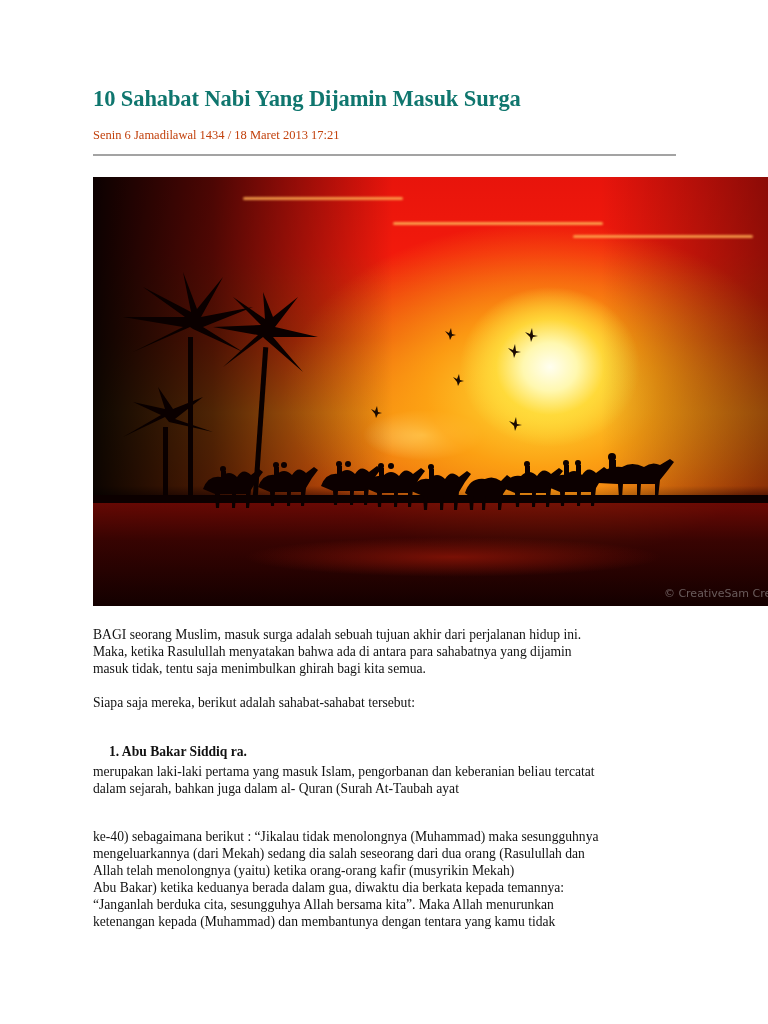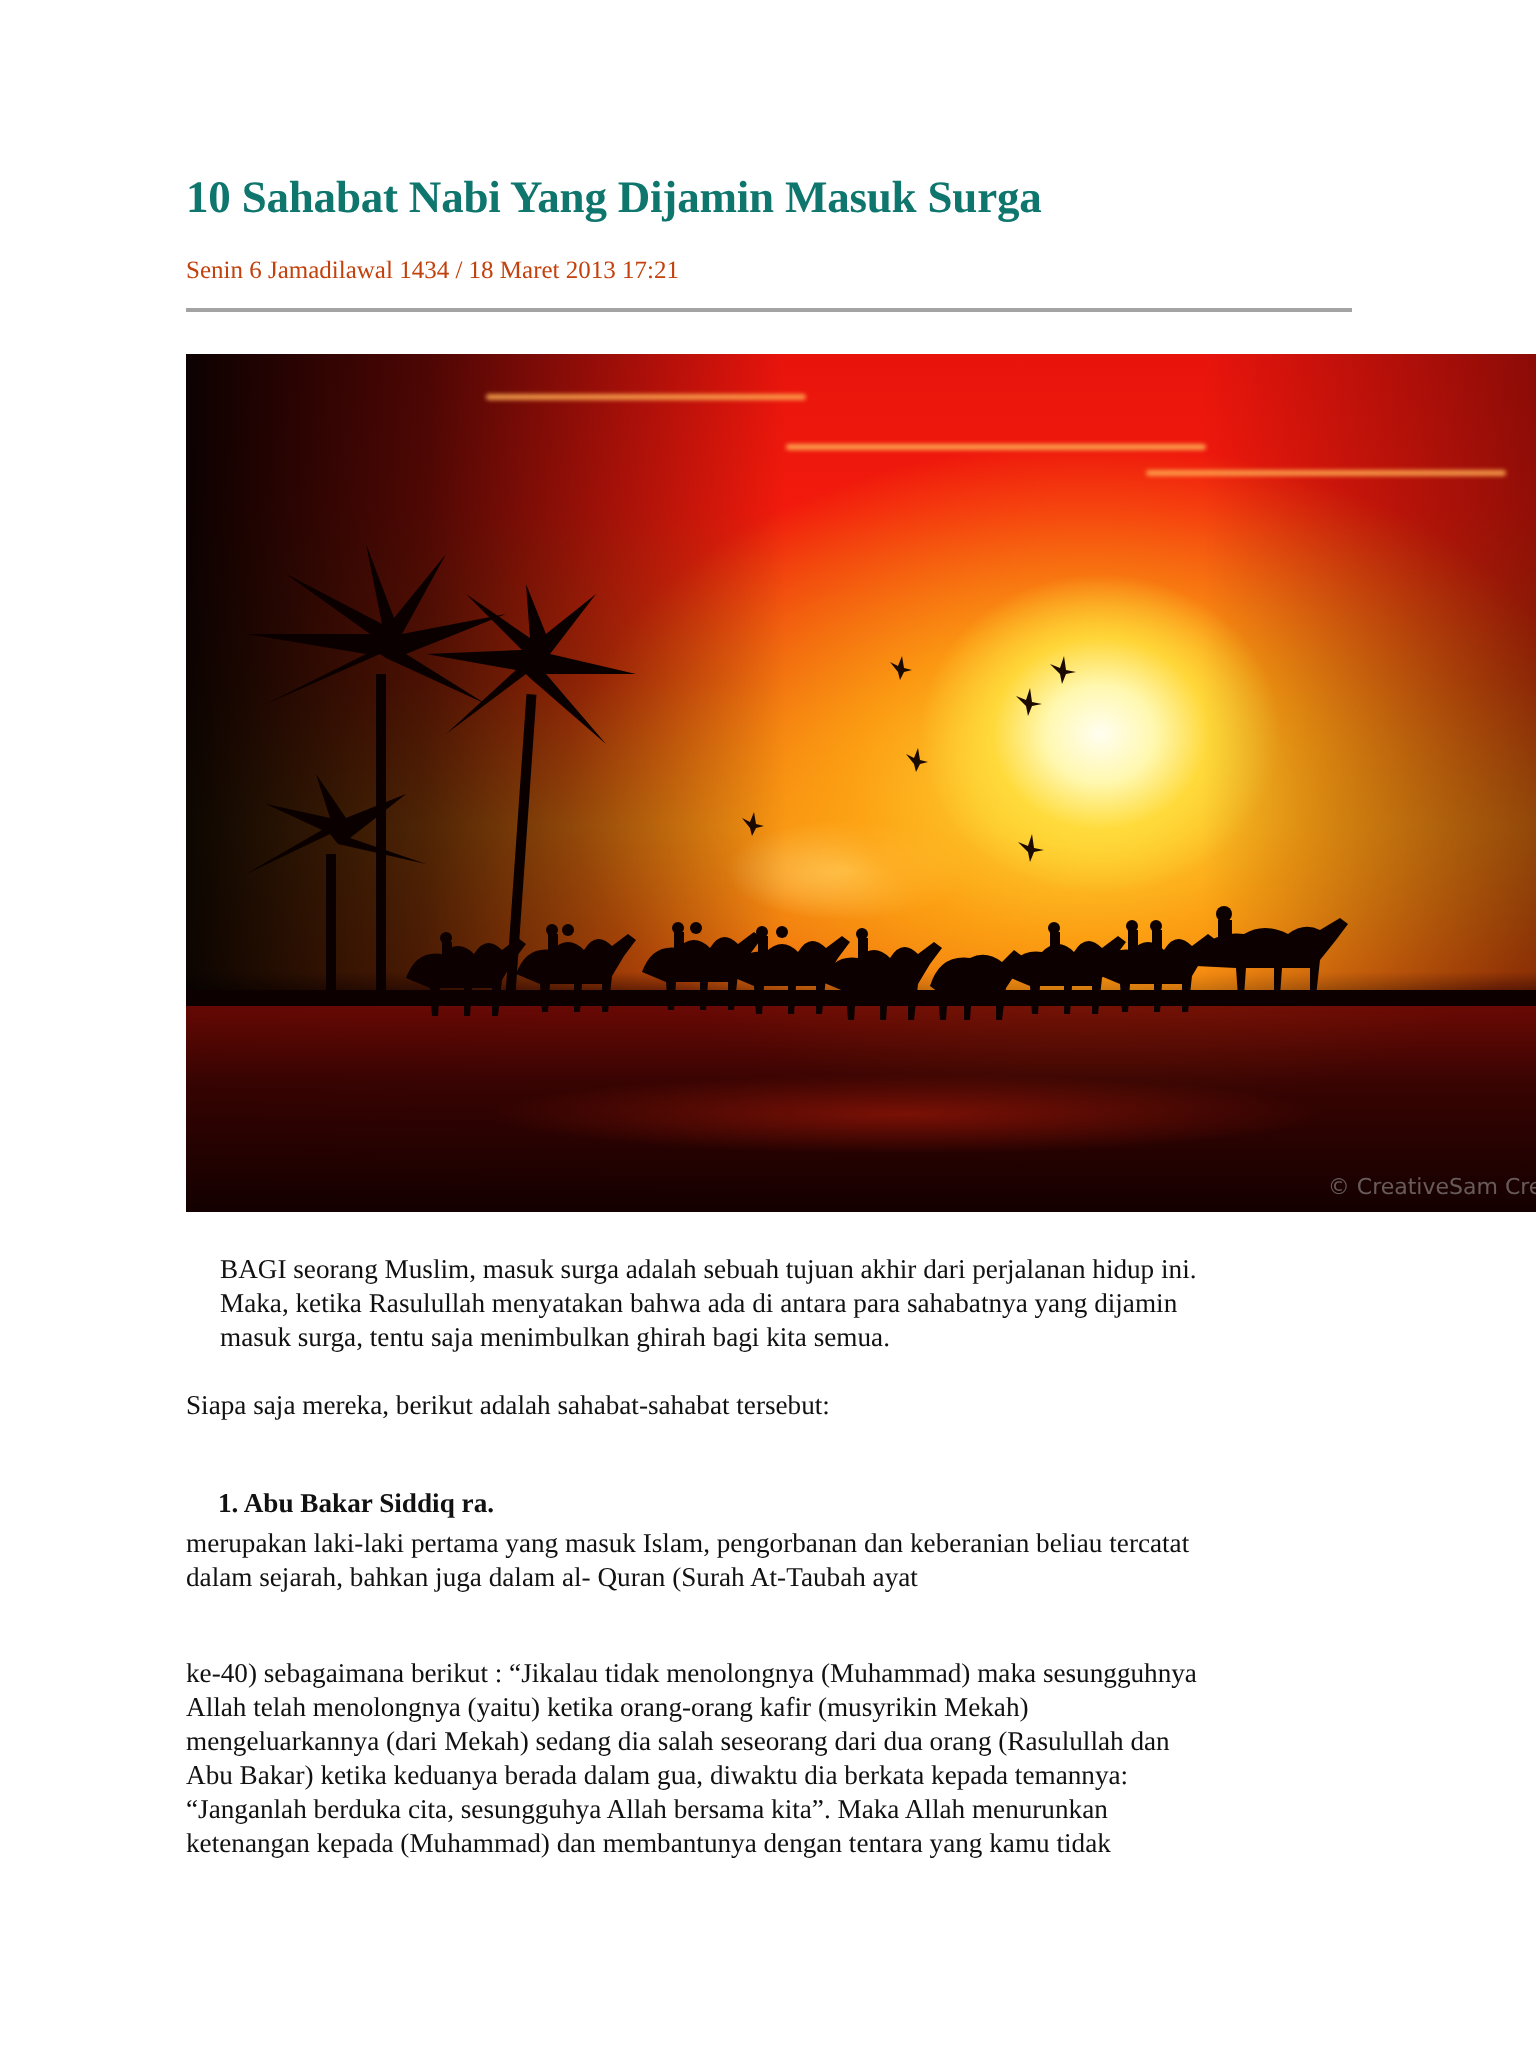"BAGI seorang Muslim, masuk surga" .p1 { margin-left: 17px -> none }
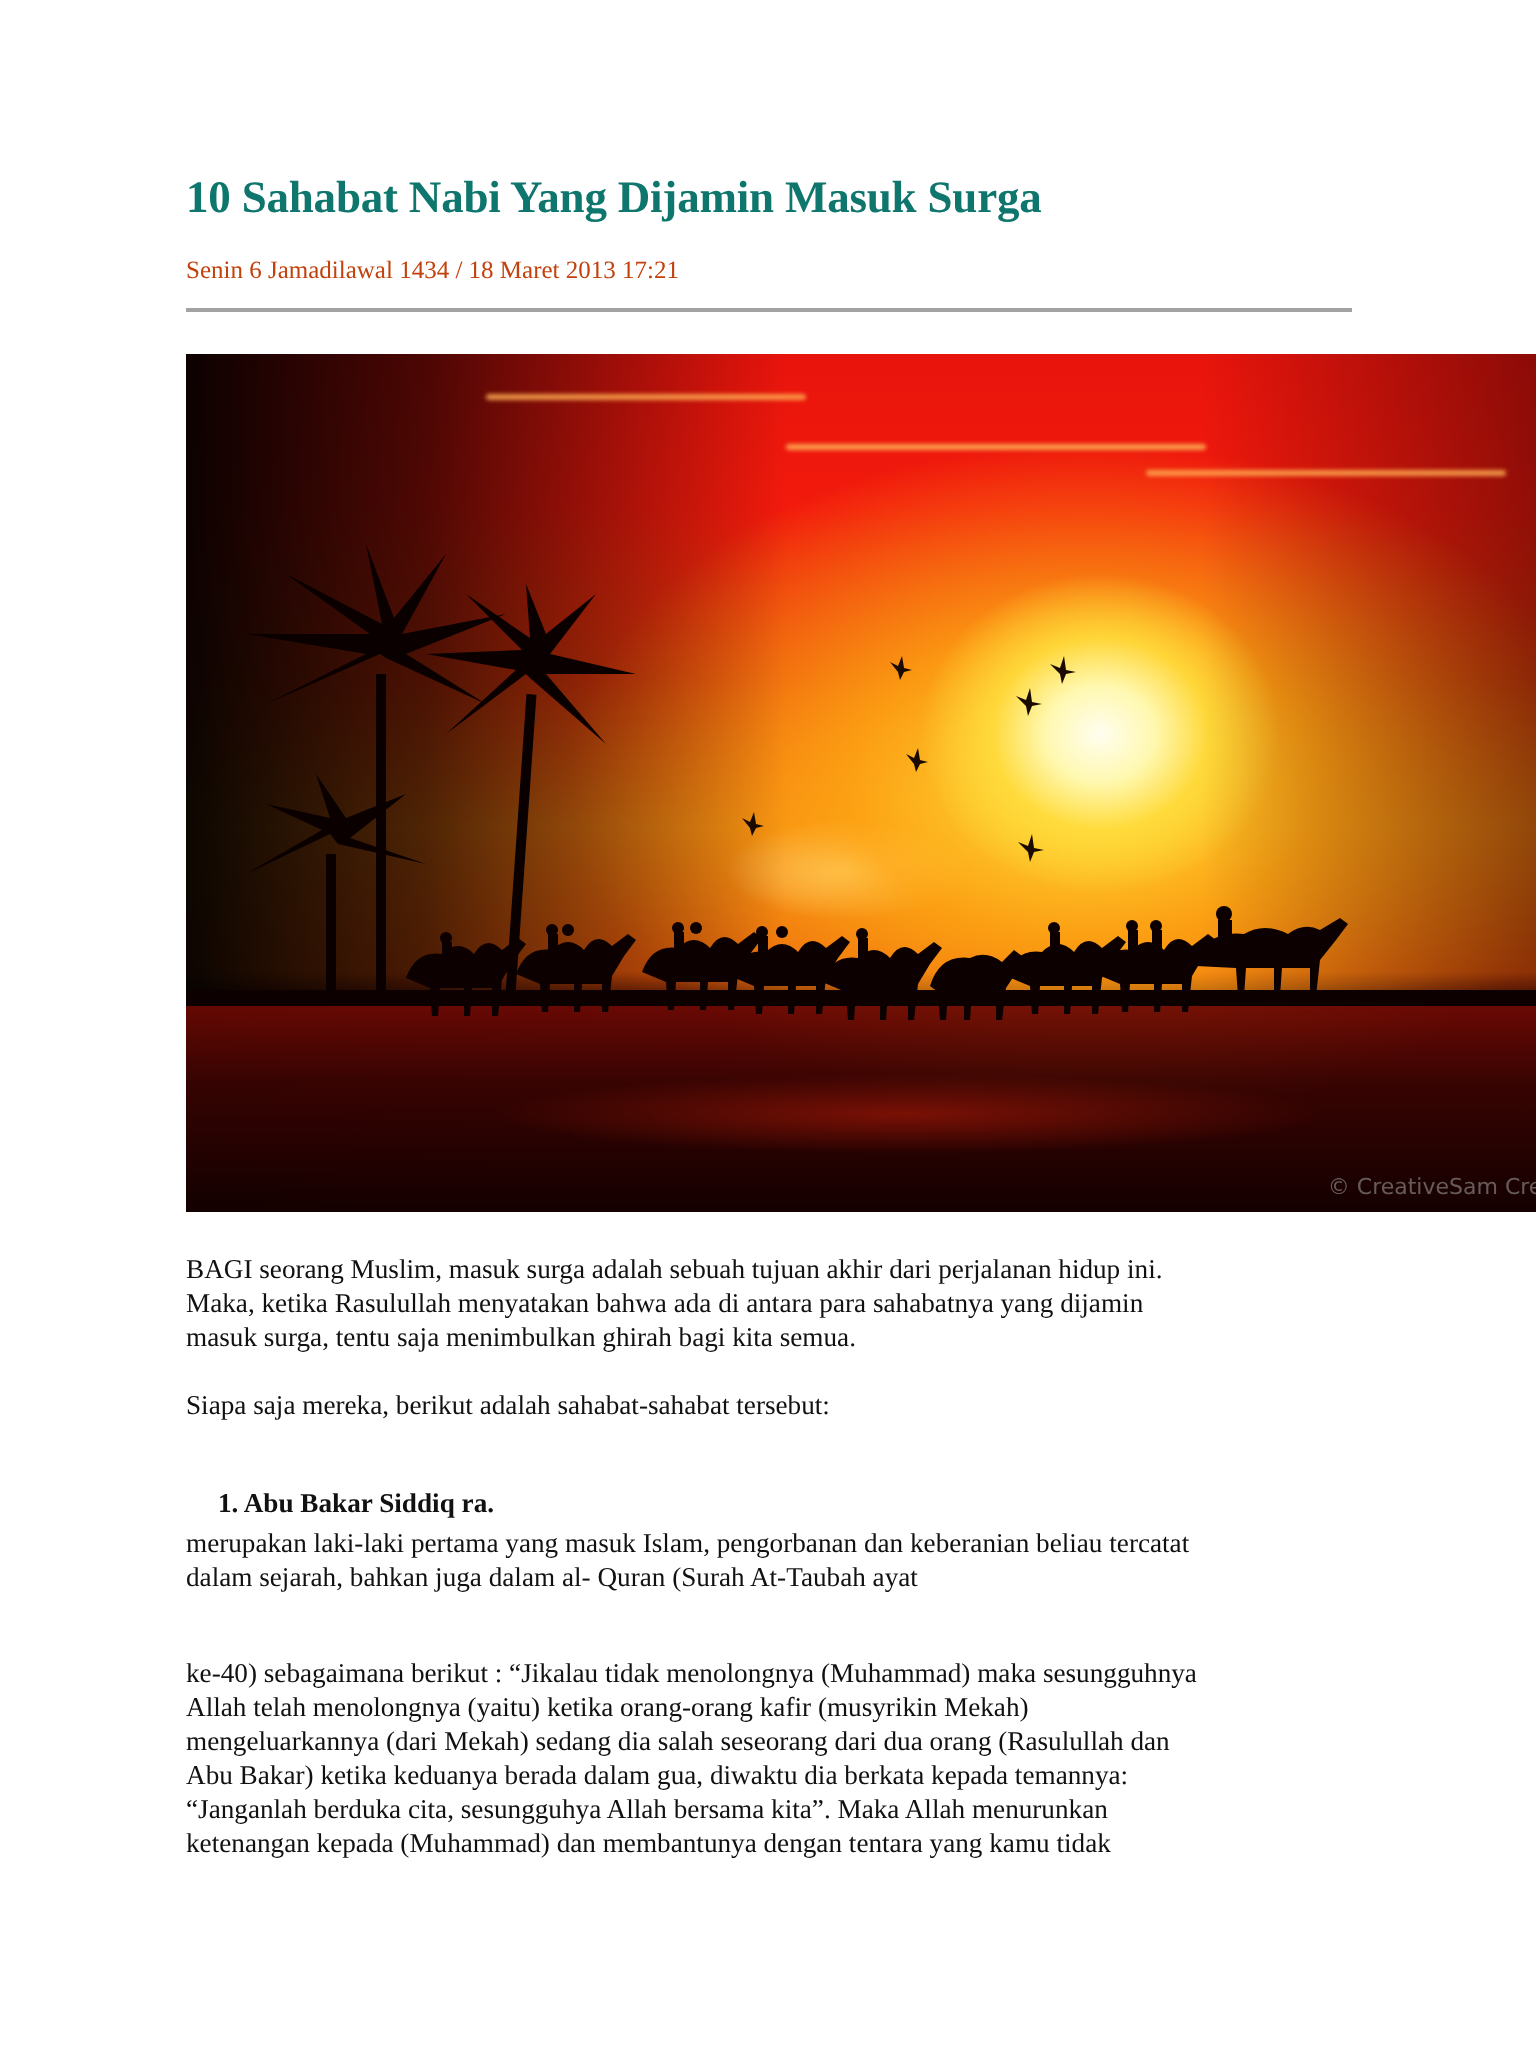"masuk surga, tentu saja menimbulkan" span.line { text: surga -> tidak }
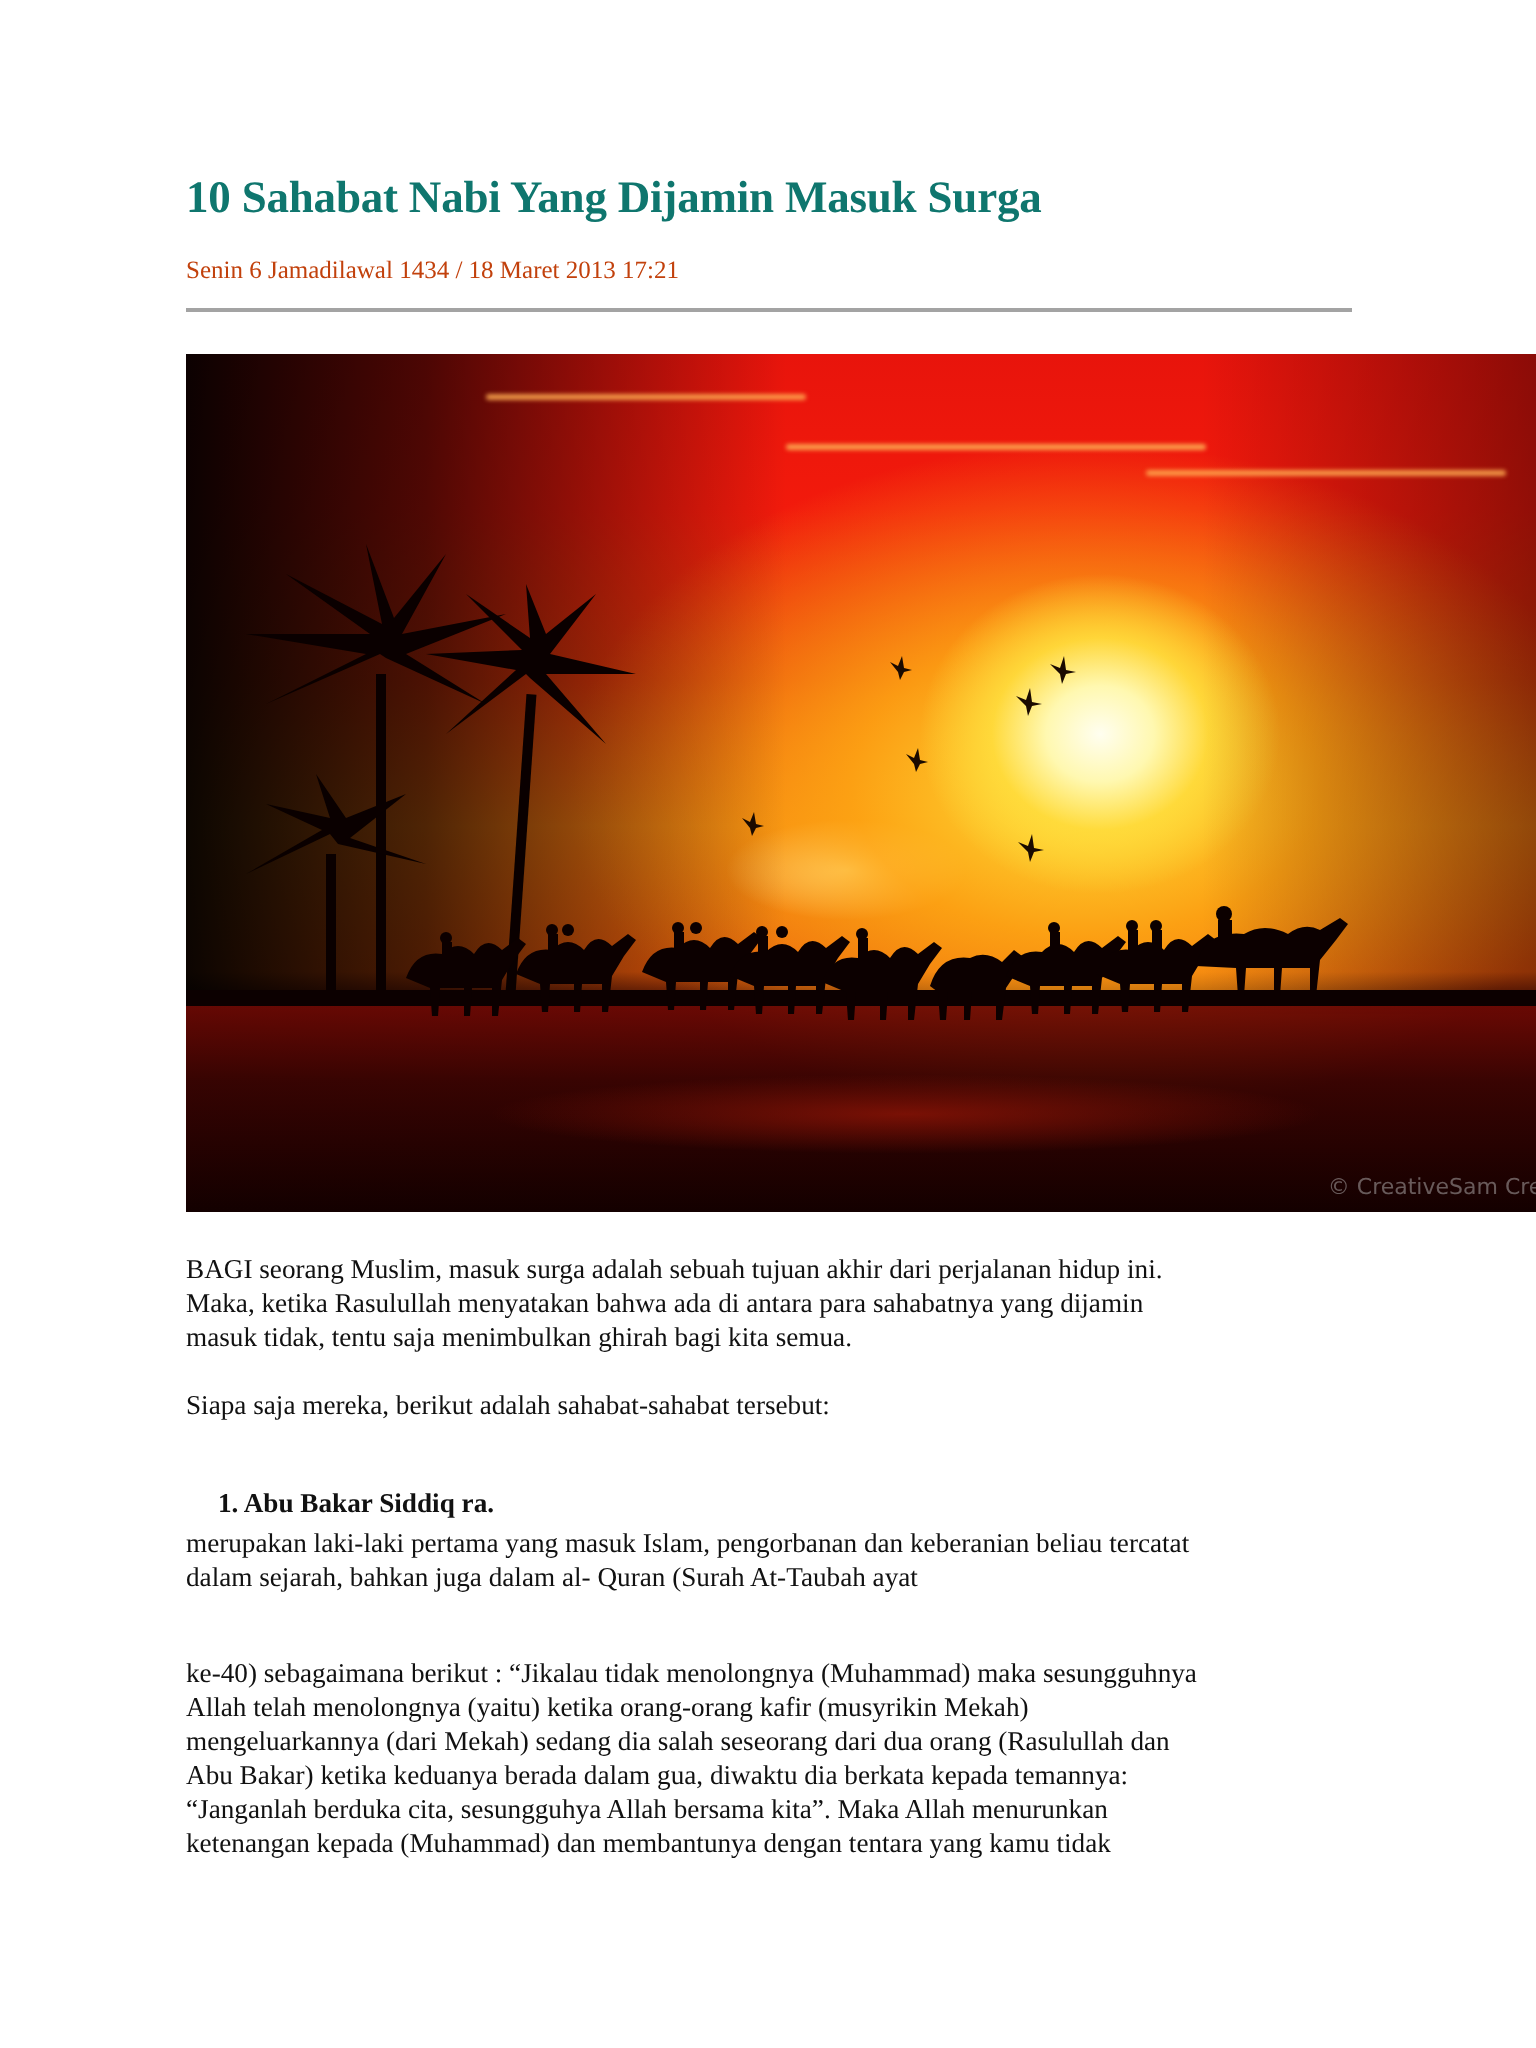"Allah telah menolongnya (yaitu) ketika" span.line { order: before "mengeluarkannya (dari Mekah) sedang dia" -> after "mengeluarkannya (dari Mekah) sedang dia" }
